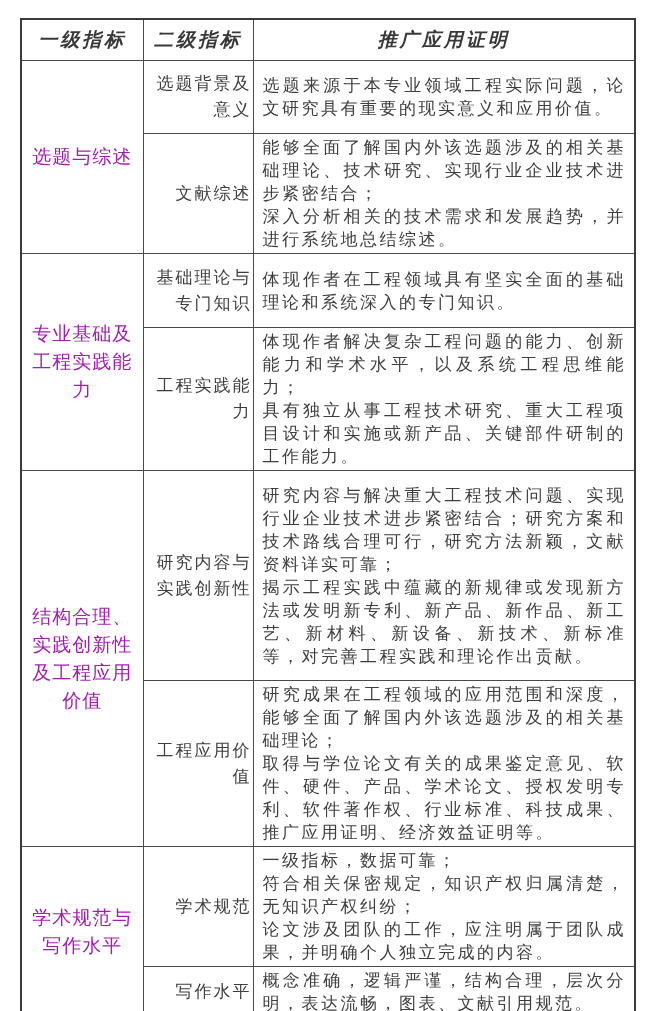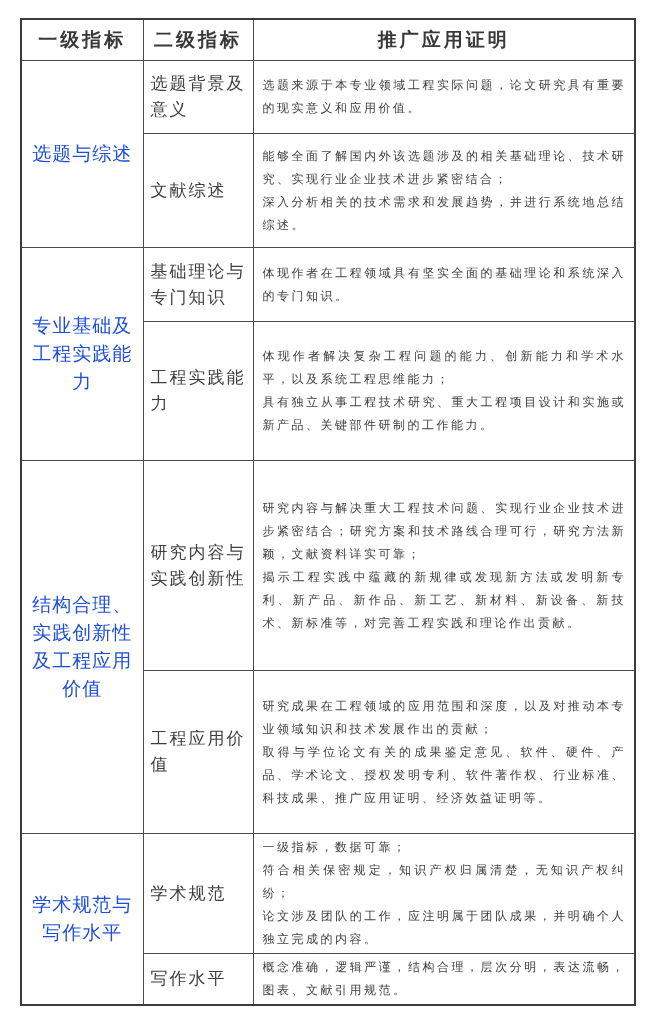"一级指标" .eval-table th { font-style: none -> italic }
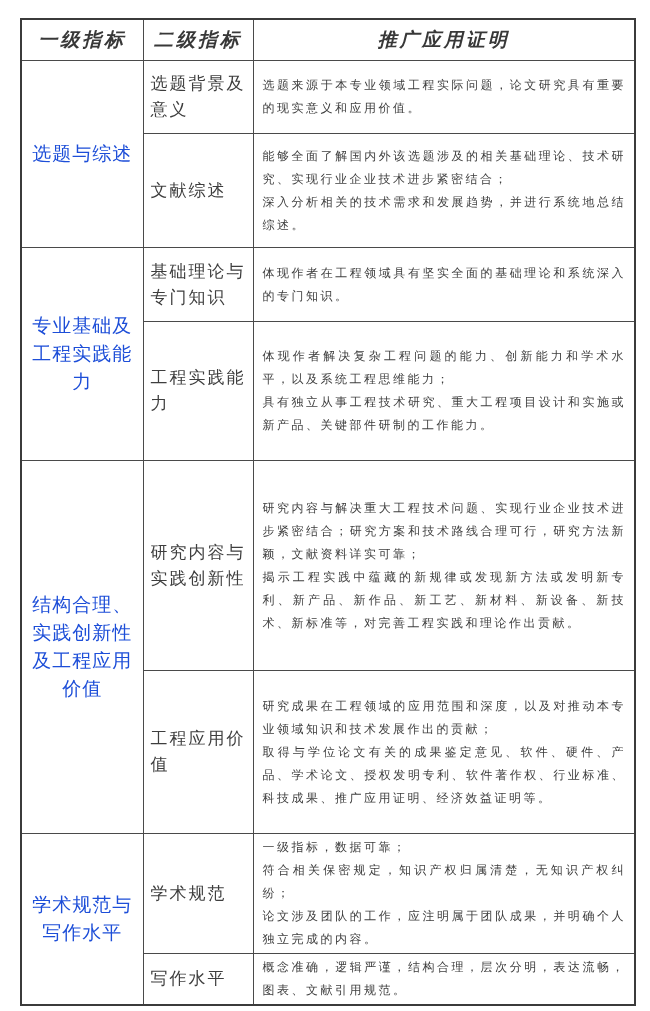"选题背景及意义" td.level2 { padding: 0 7px -> 0 1px; text-align: left -> right }
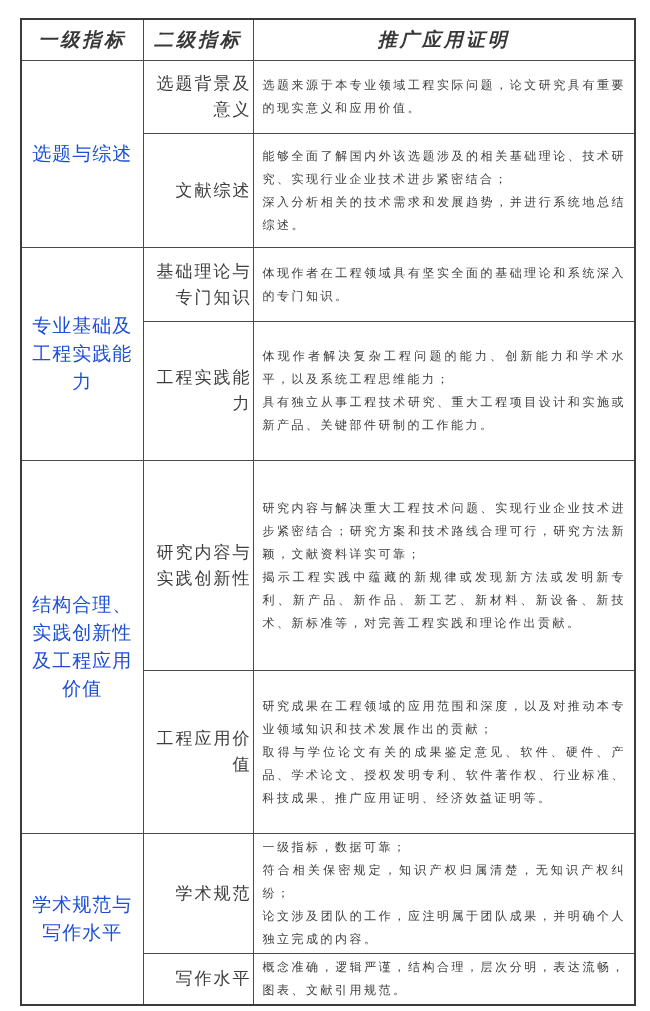"选题来源于本专业领域工程实际问题，论文研究具有重要的现实意义和应用价值。" td.criteria { font-size: 12px -> 17px }
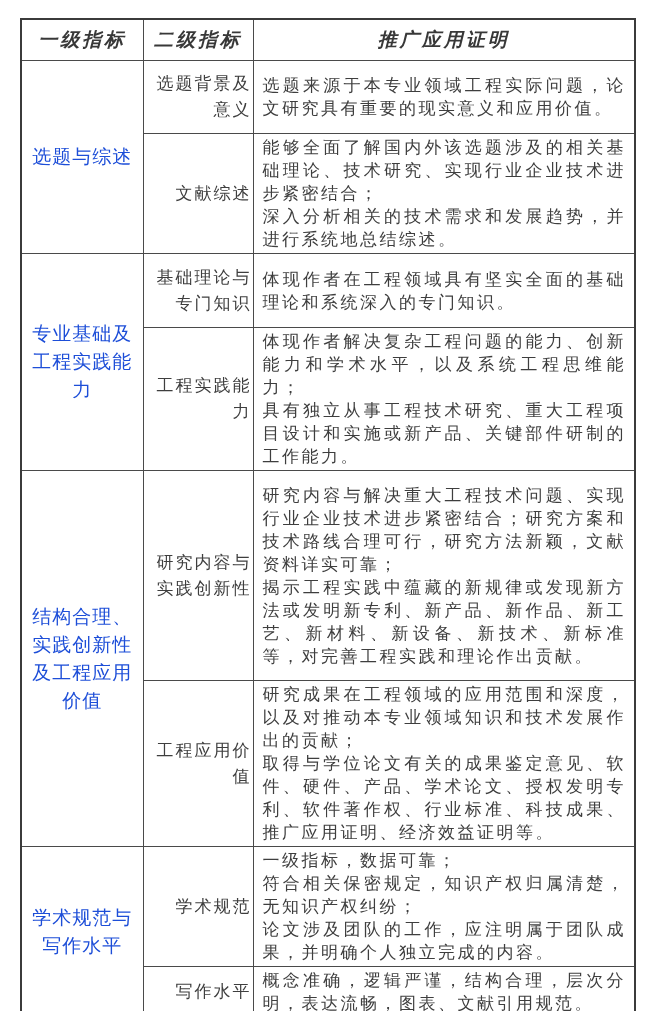"选题与综述" td.level1 { color: #1d4ed8 -> #a21caf }
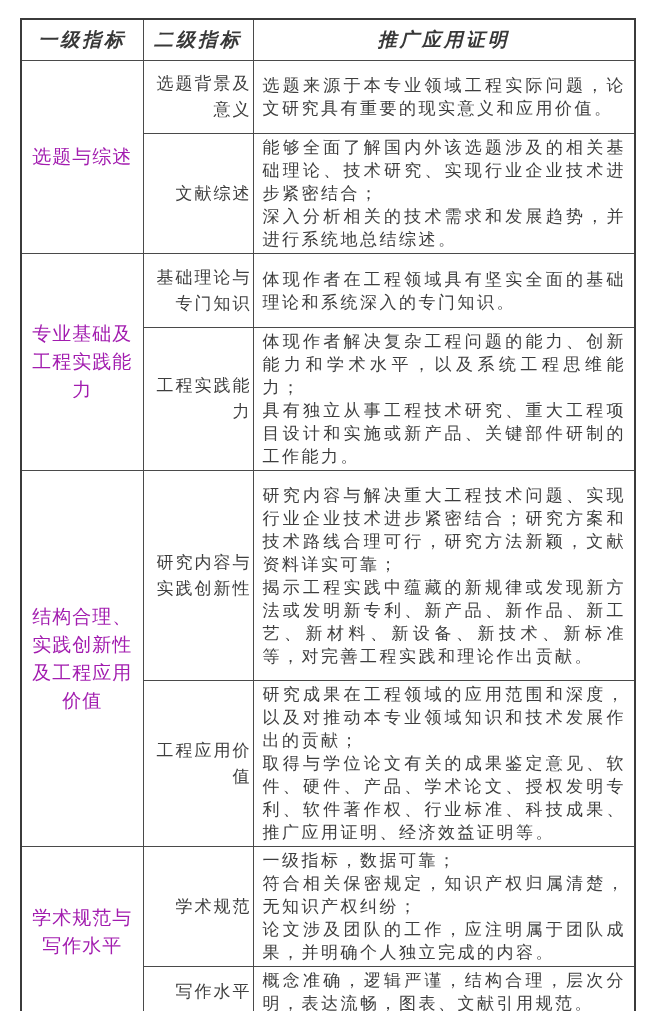"研究成果在工程领域的应用范围和深度，以及对推动本专业领域知识和技术发展作出的贡献" p { text: 以及对推动本专业领域知识和技术发展作出的贡献 -> 能够全面了解国内外该选题涉及的相关基础理论 }
